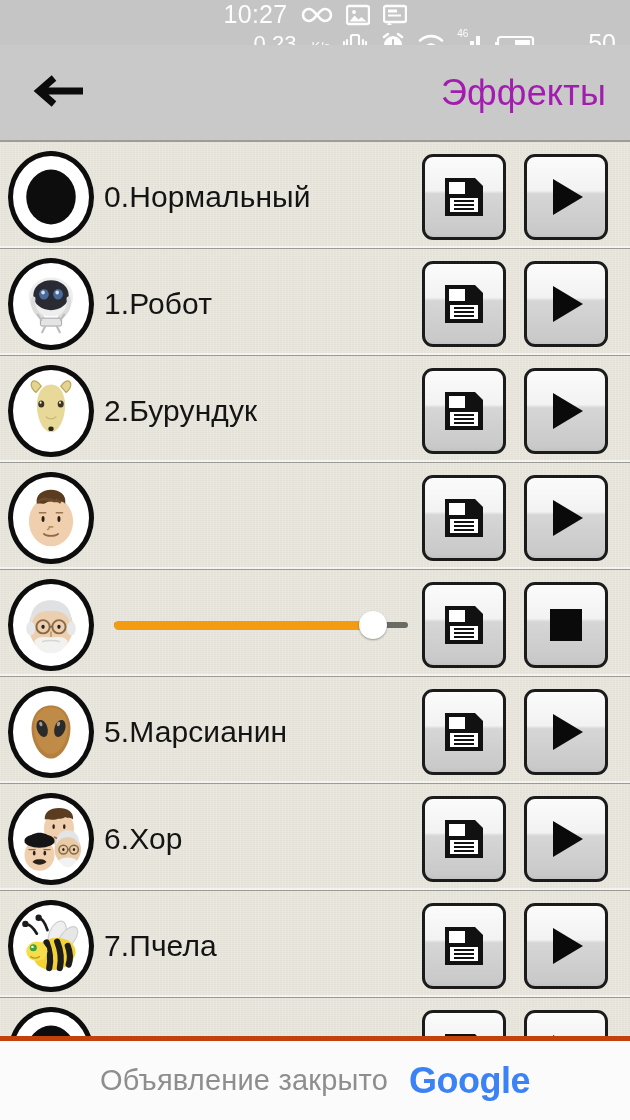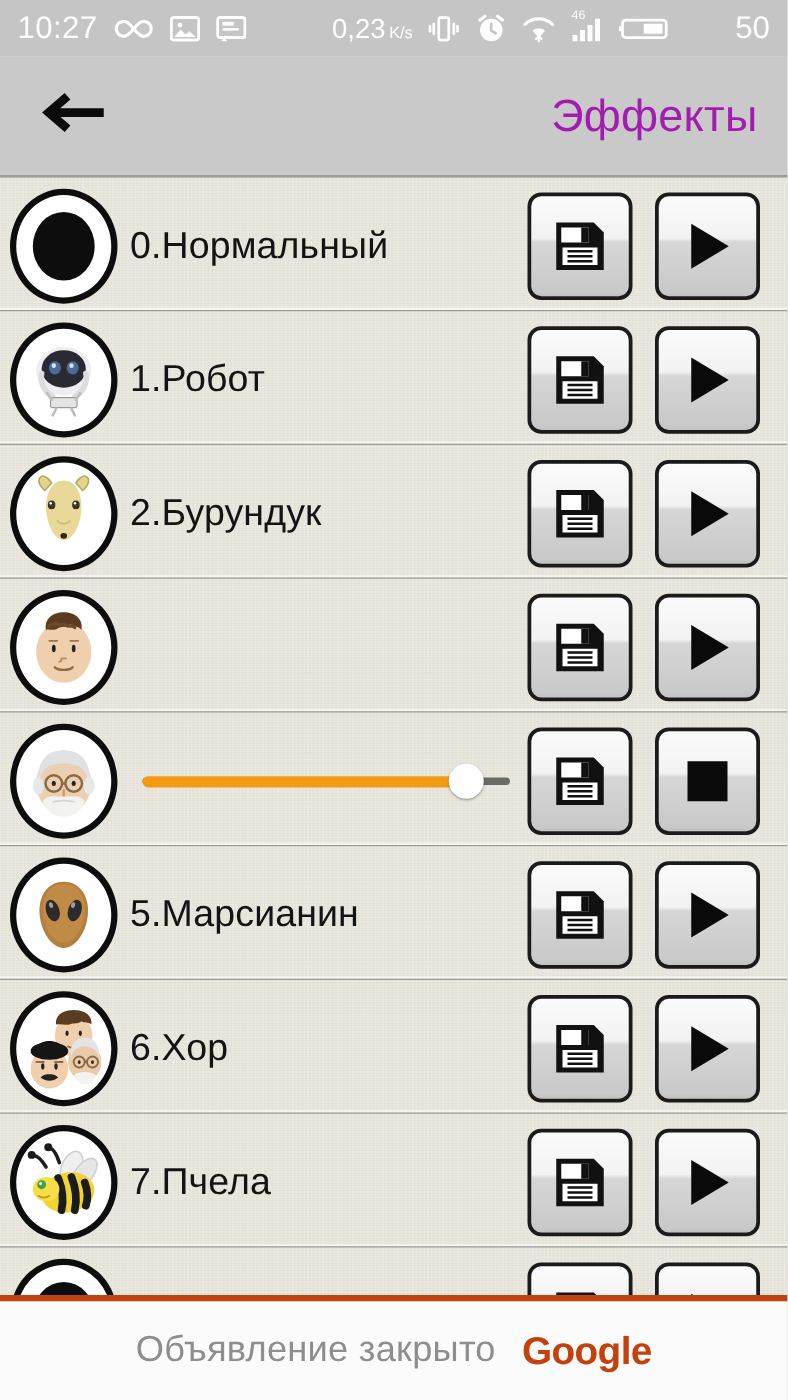"10:27" .status-bar { flex-direction: none -> column }
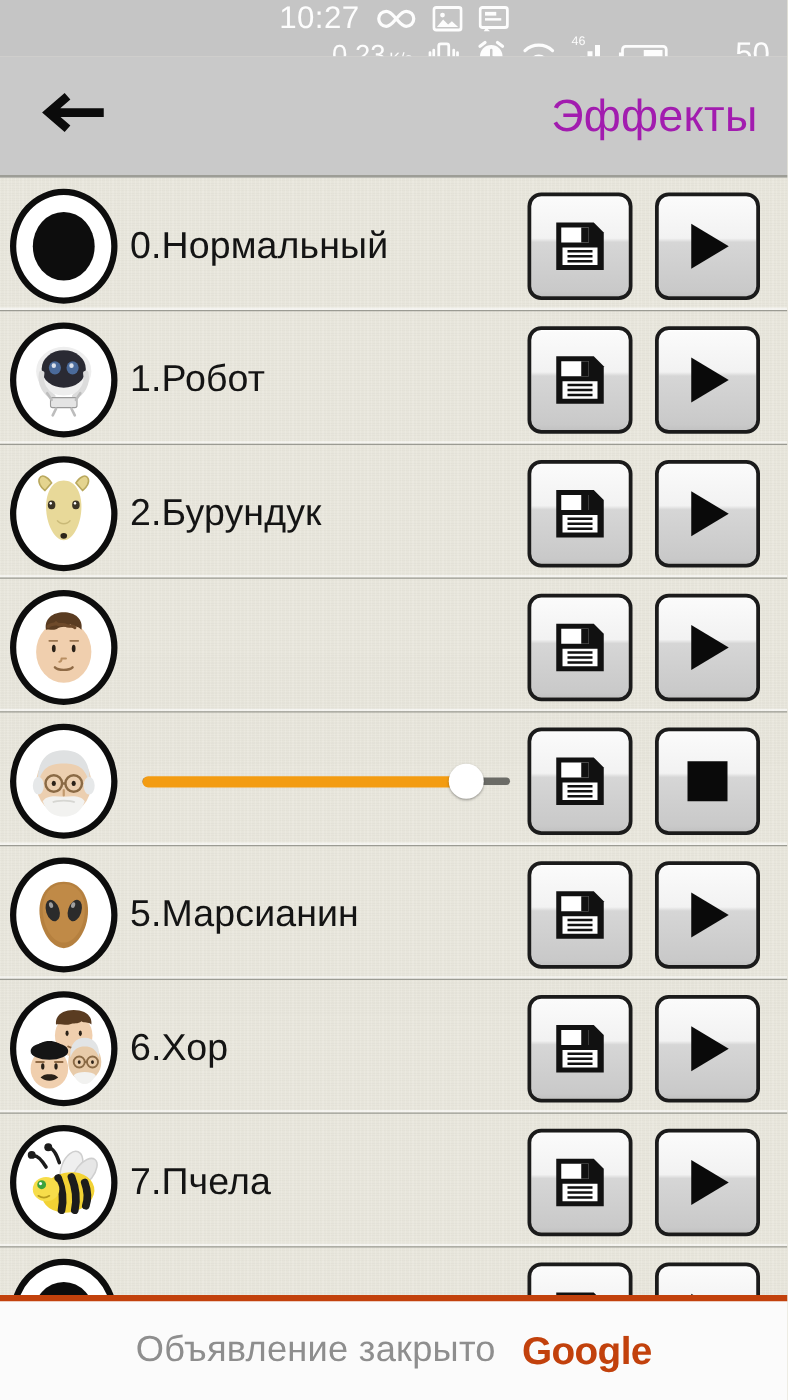"0,23" .sb-rate { gap: 3px -> 15px }
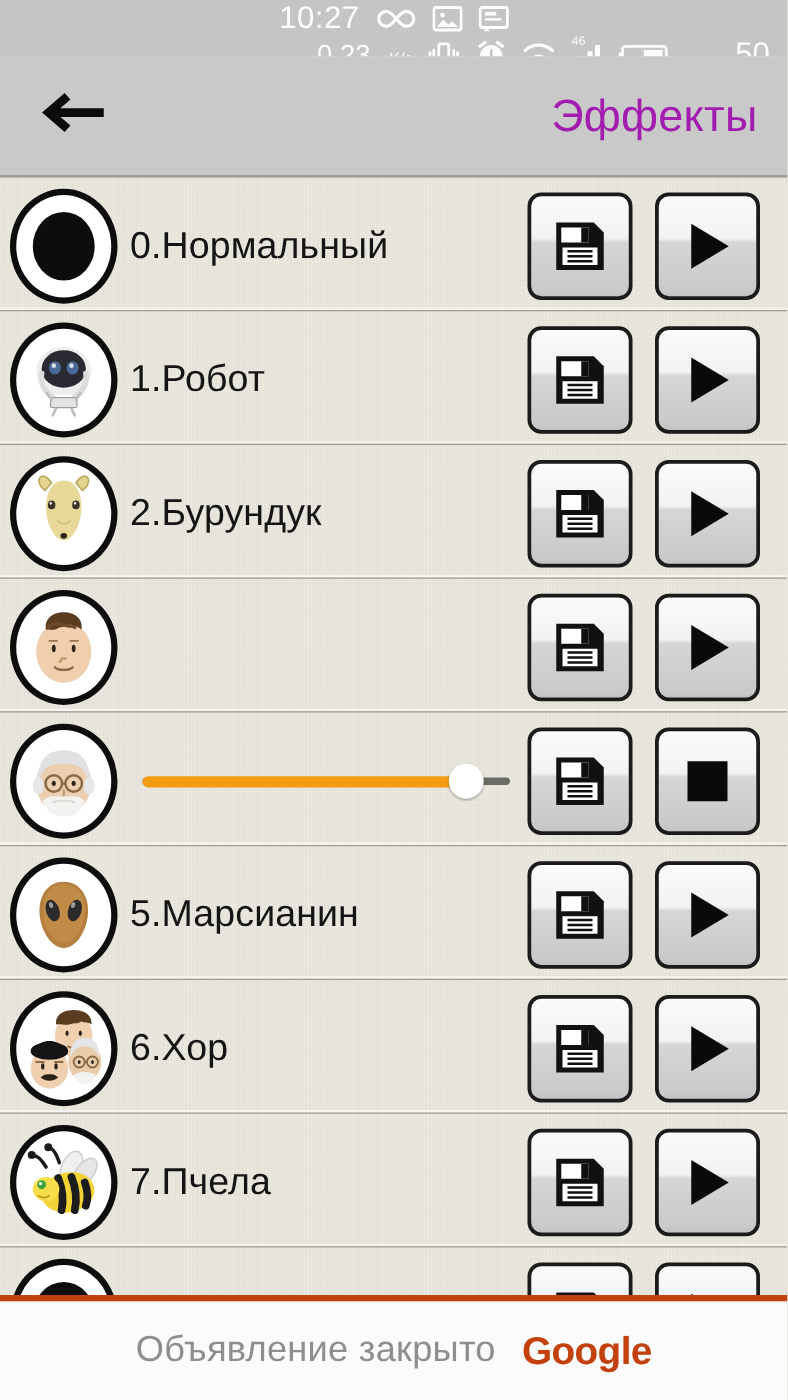"Google" .ad-brand { color: #c2410c -> #3b82f6; font-size: 31px -> 36px }
